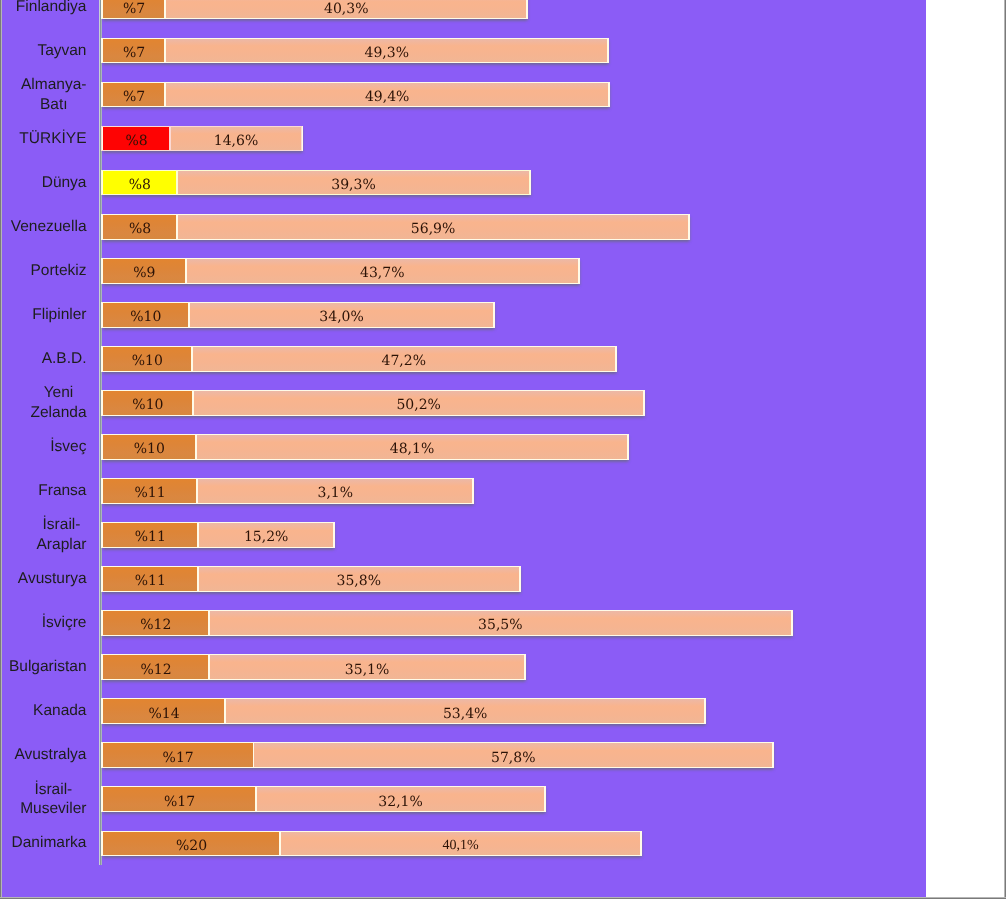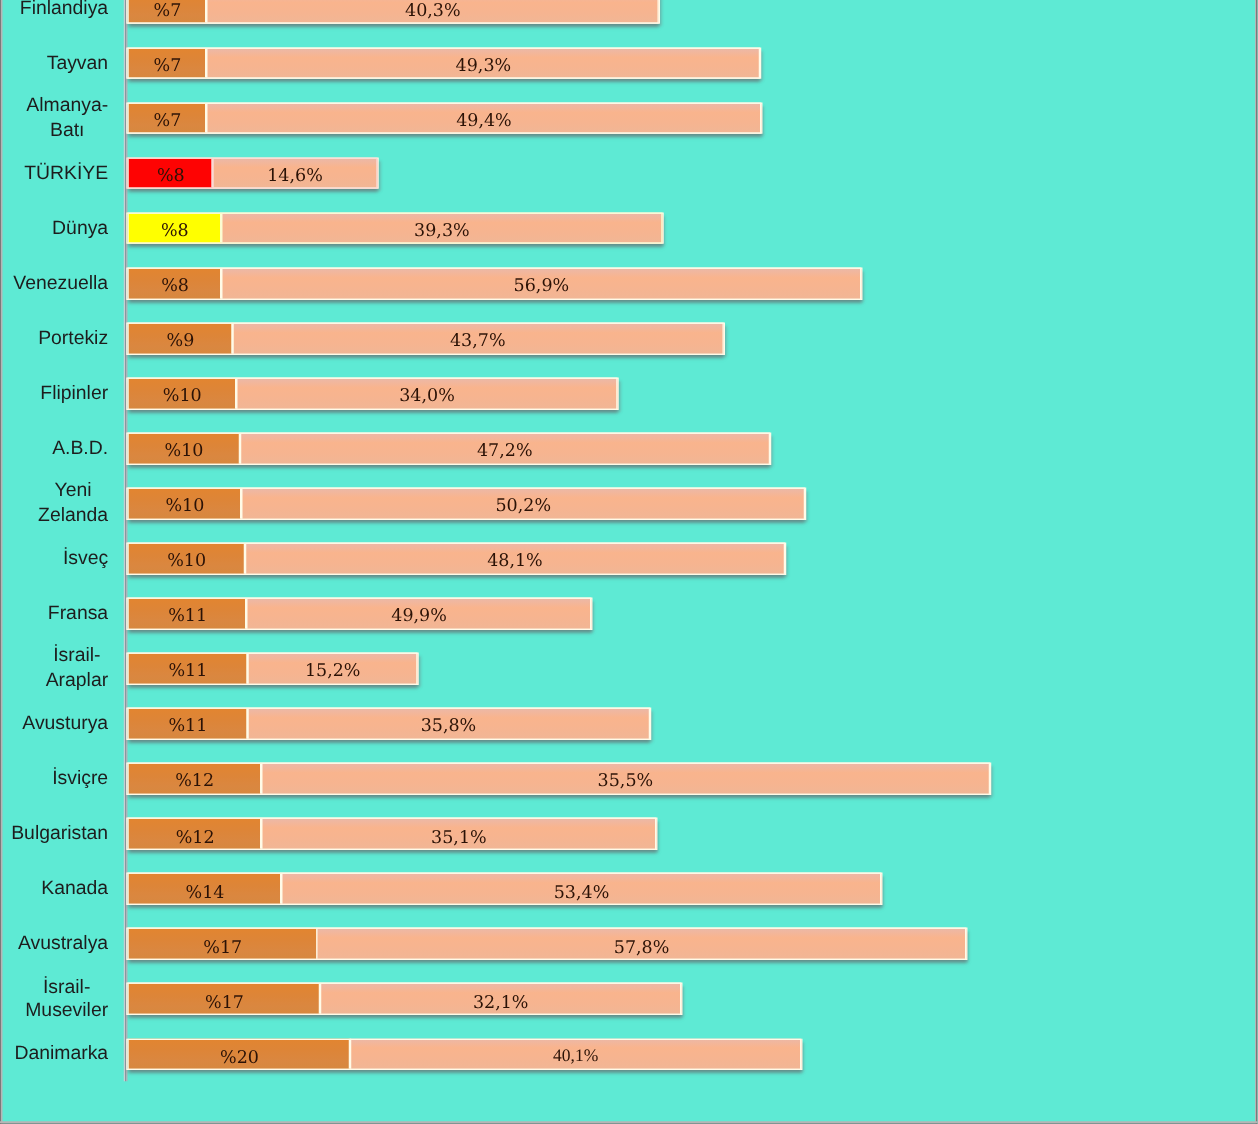"Finlandiya" #frame { background: #5eead4 -> #8b5cf6; width: 1006px -> 926px }
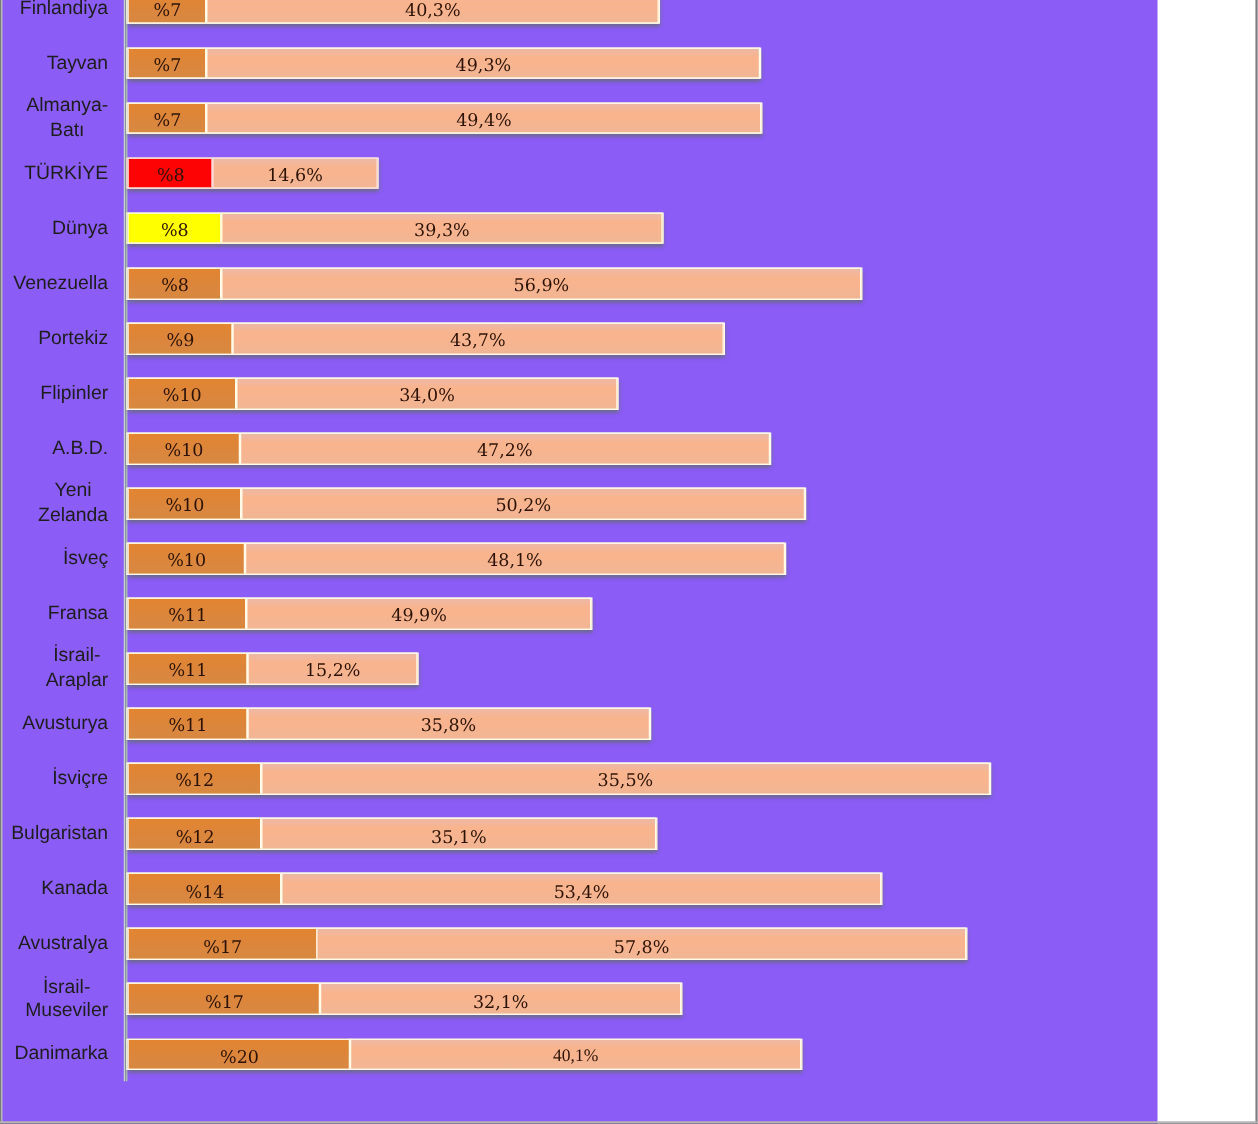"49,9%" span { text: 49,9% -> 3,1% }
